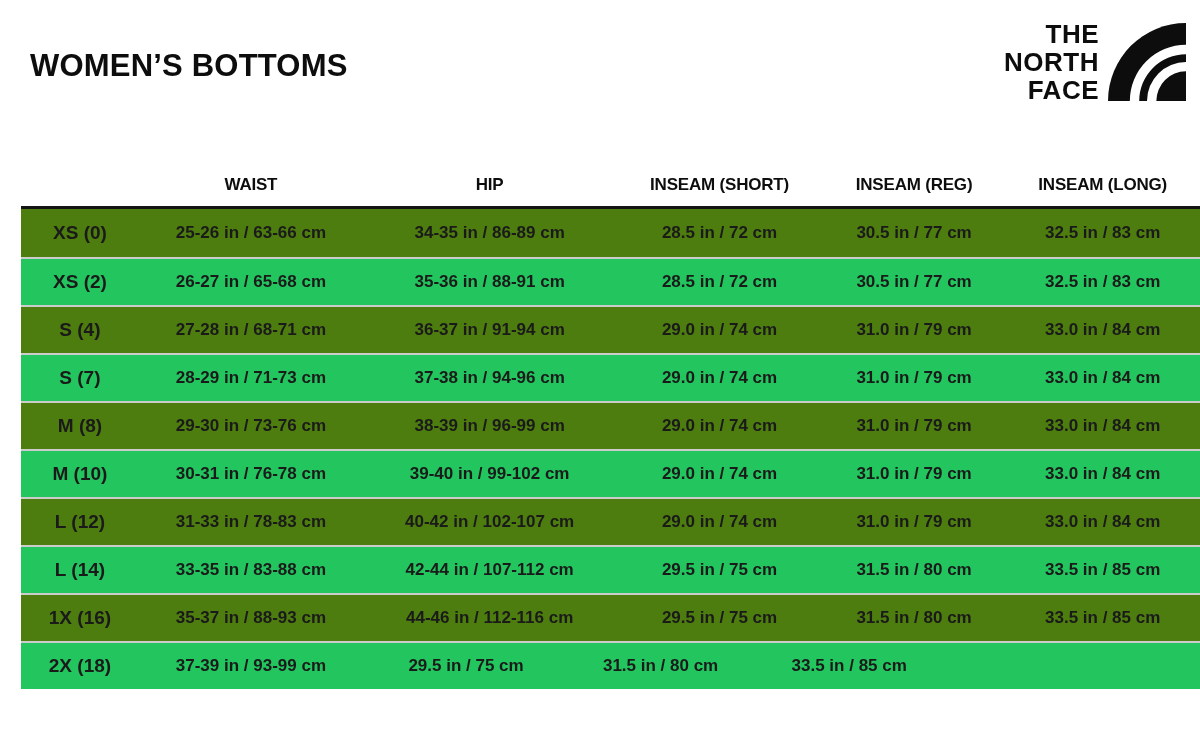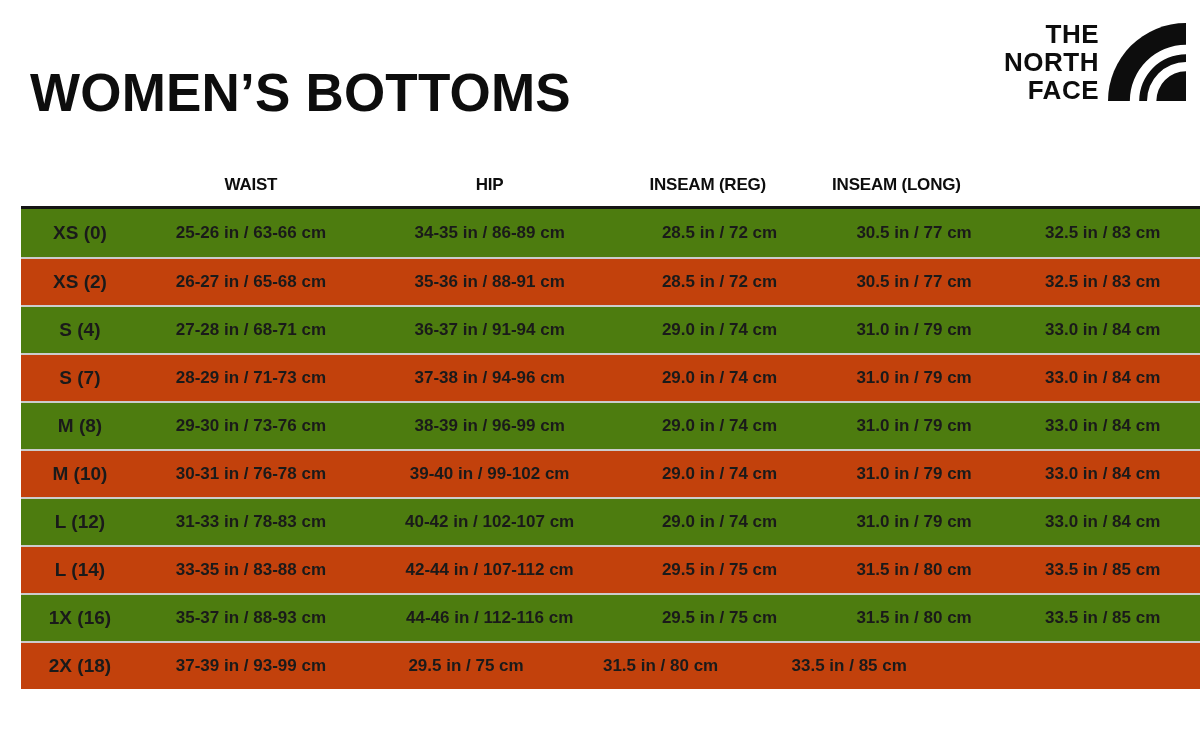"WOMEN’S BOTTOMS" .page-title { font-size: 53px -> 31px; top: 62px -> 48px }
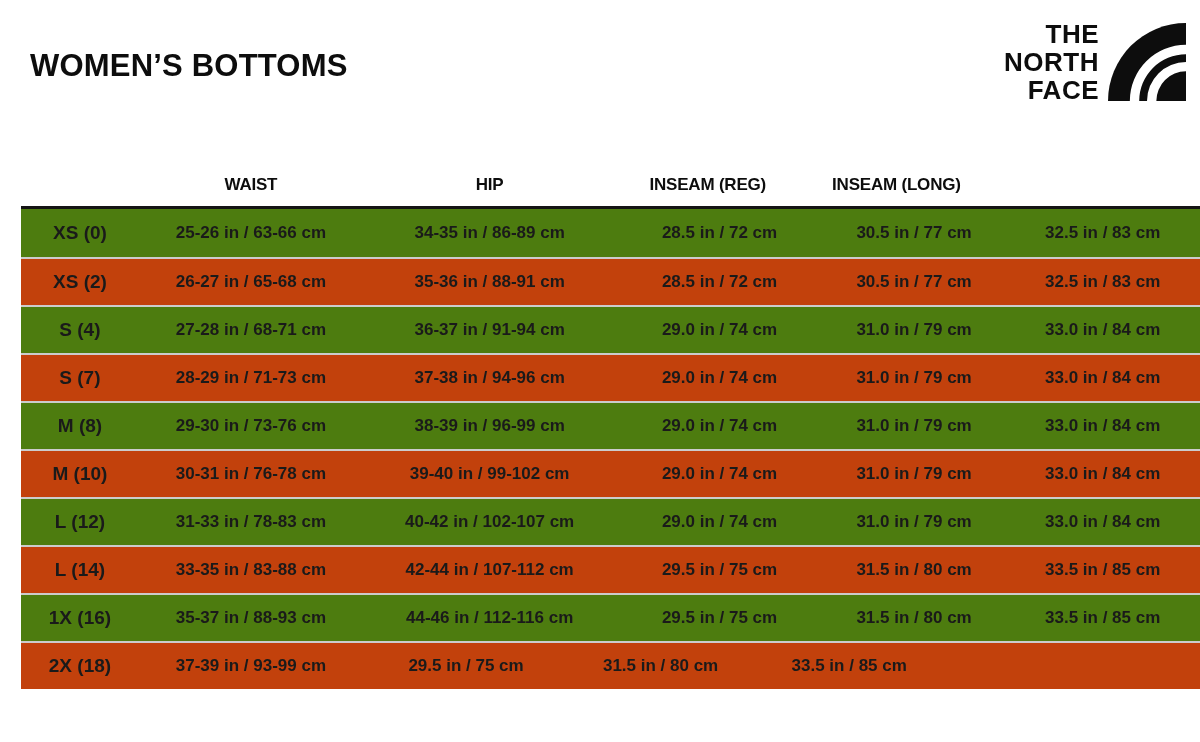"INSEAM (SHORT)" div.cell { html: none -> <div>INSEAM (SHORT)</div> }
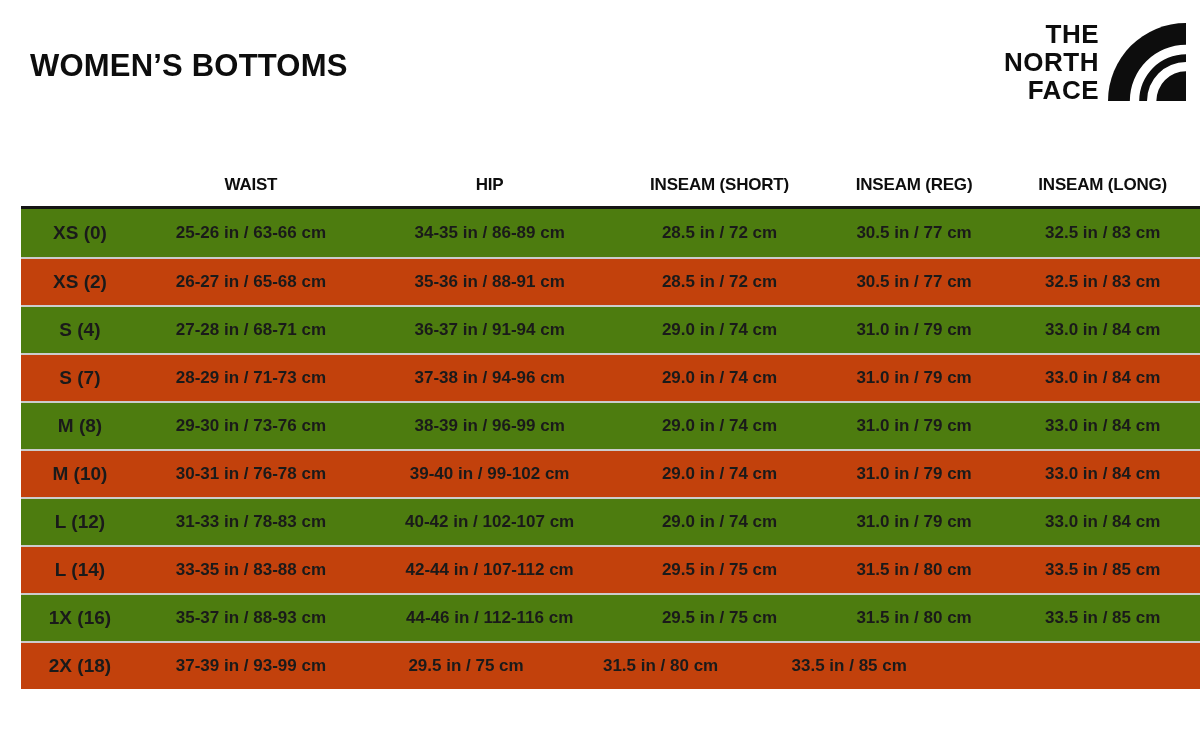"XS (2)" .drow { background: #c2410c -> #22c55e }
